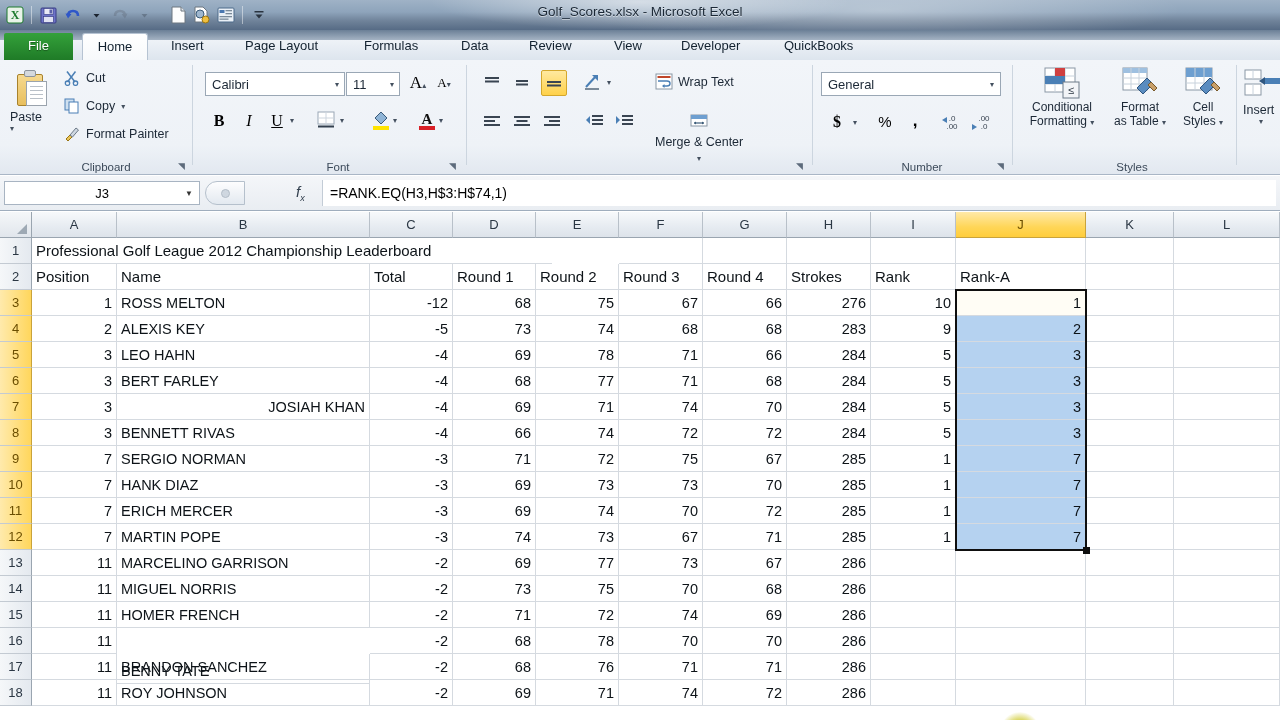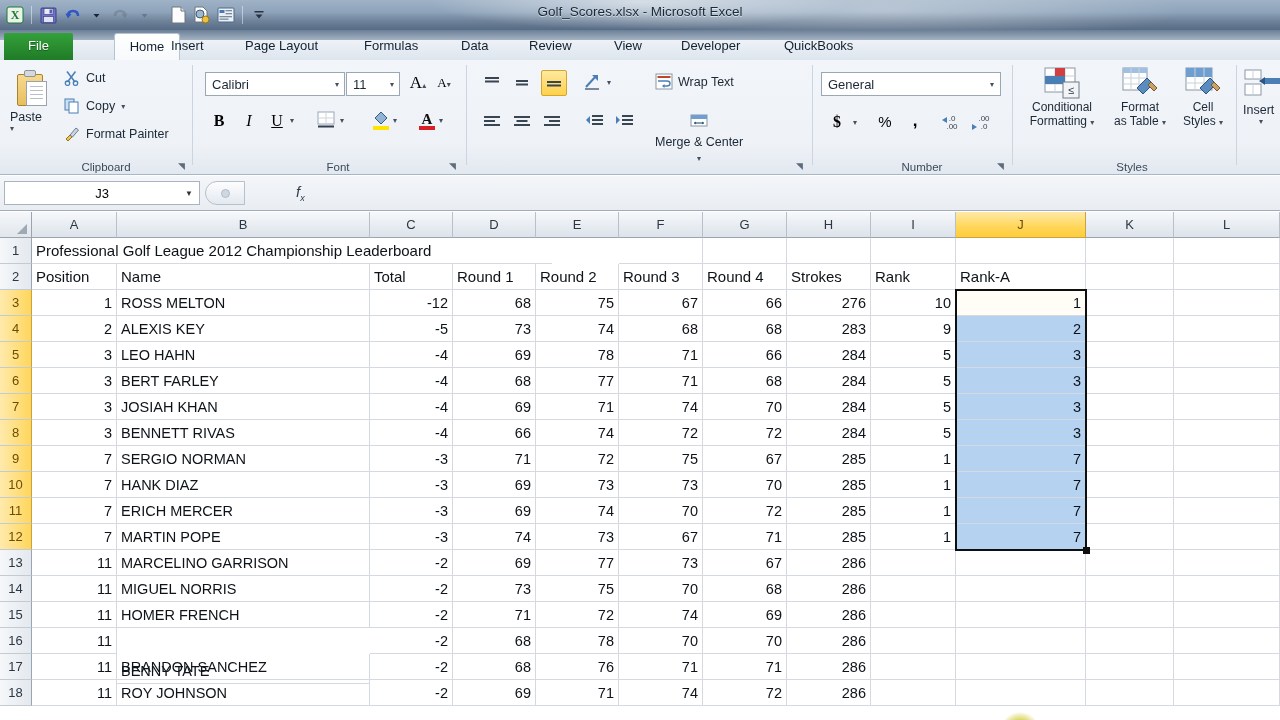"Home" div.tab { margin-left: 32px -> none }
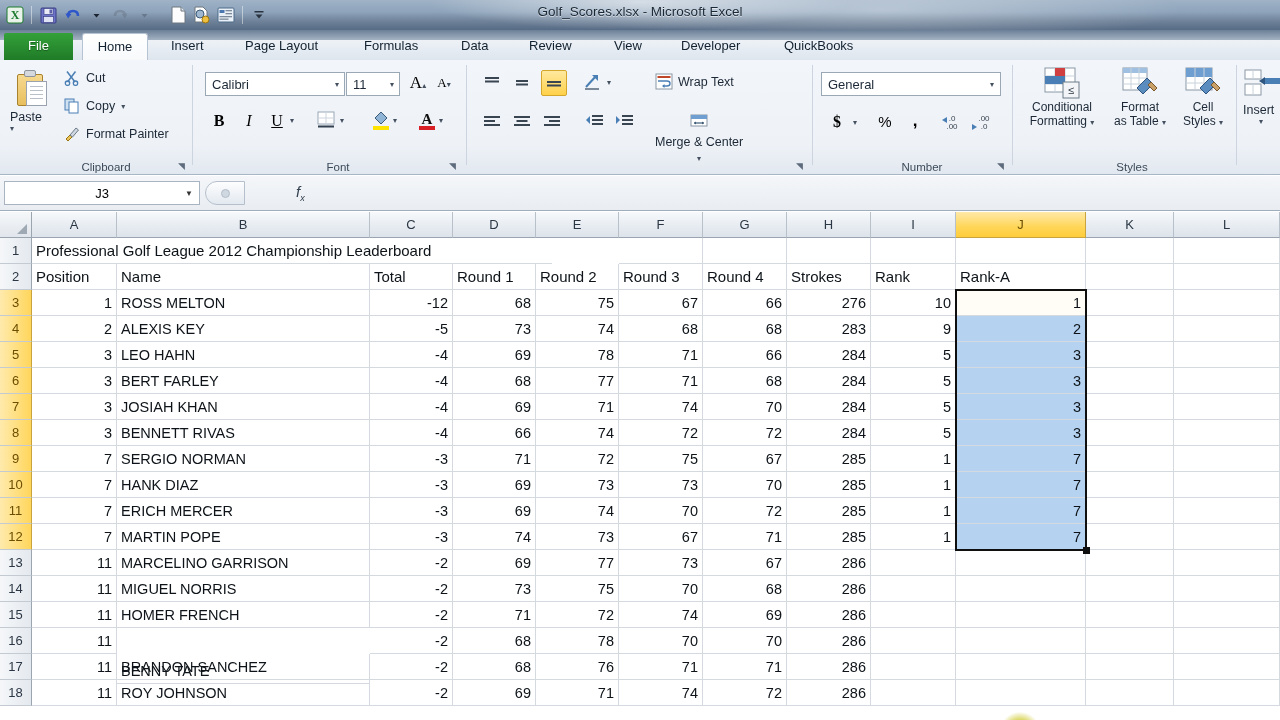"=RANK.EQ(H3,H$3:H$74,1)" div { html: none -> <div> <span>=RANK.EQ(H3,H$3:H$74,1)</span> </div> }
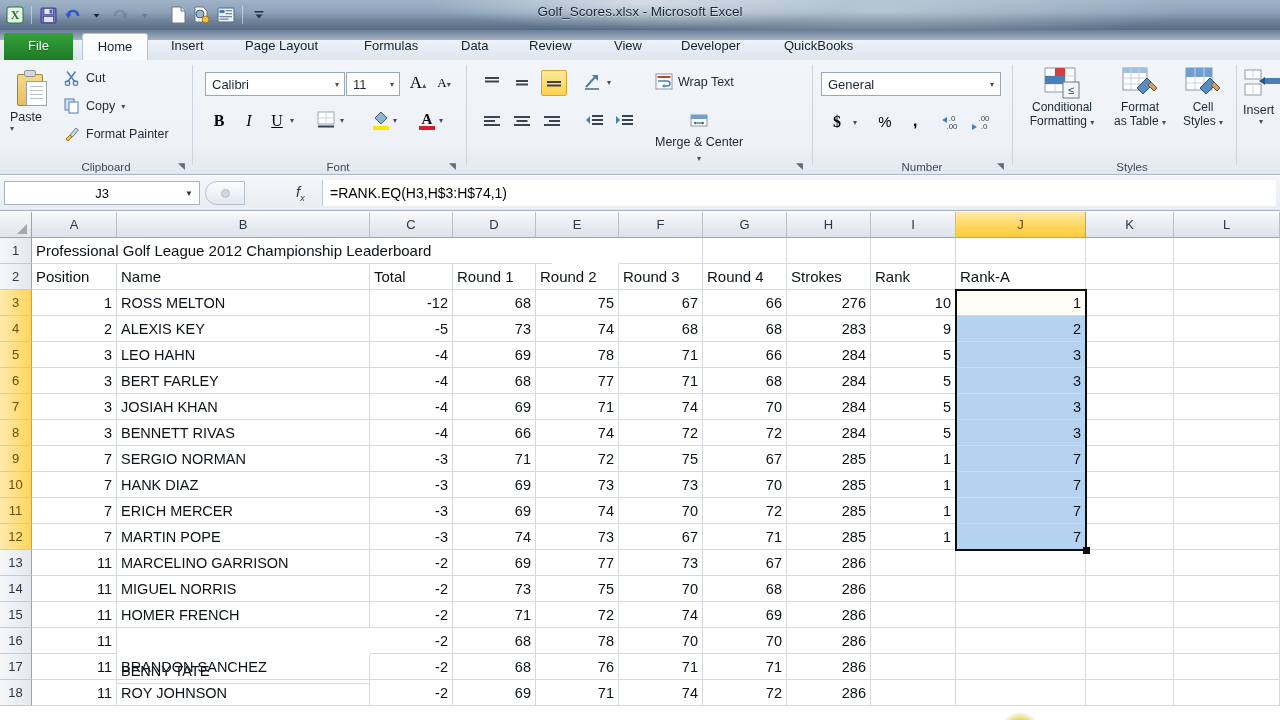"JOSIAH KHAN" div.cell { text-align: none -> right }
